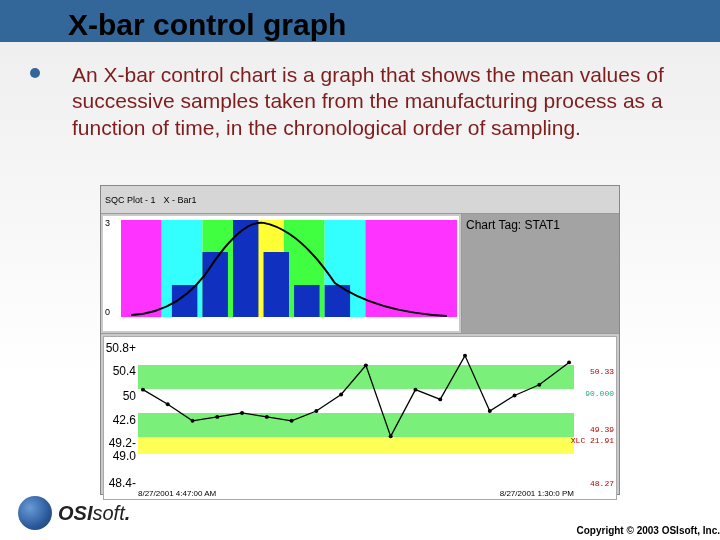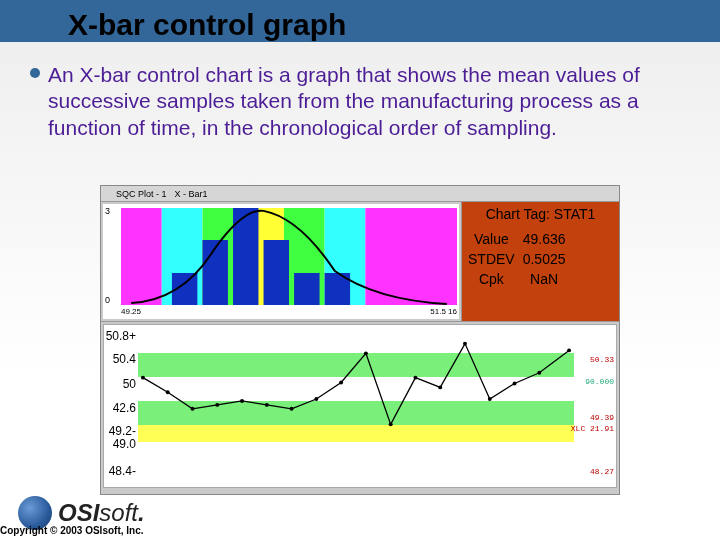"An X-bar control chart is" .body-text { color: #4c1d95 -> #7f1d1d; left: 48px -> 72px }
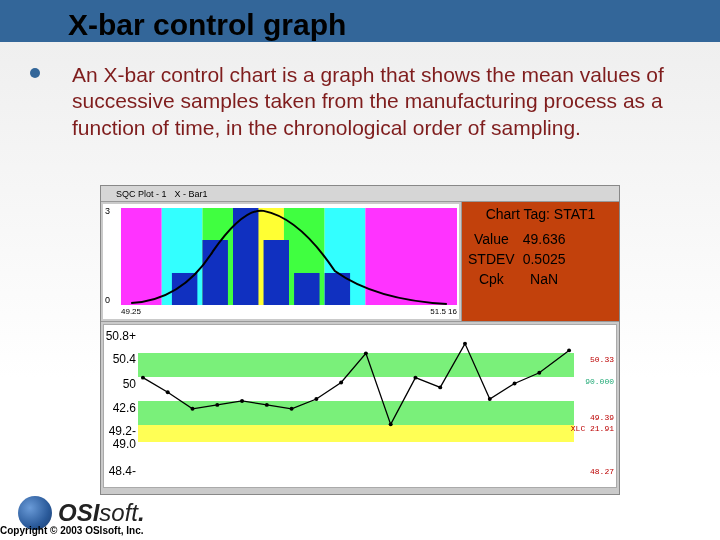"SQC Plot - 1" .fig-titlebar { height: 16px -> 28px; padding-left: 15px -> 4px }
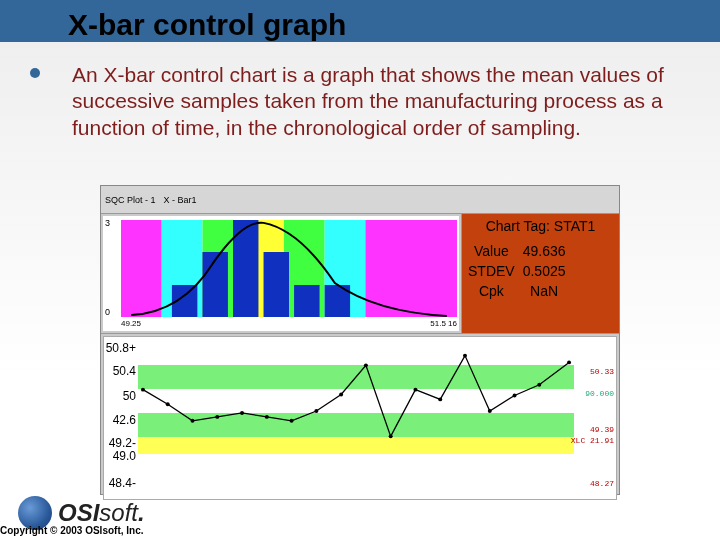"Chart Tag: STAT1" .chart-info { background: #c2410c -> #a3a3a3; font-size: 14px -> 12px; text-align: center -> none }
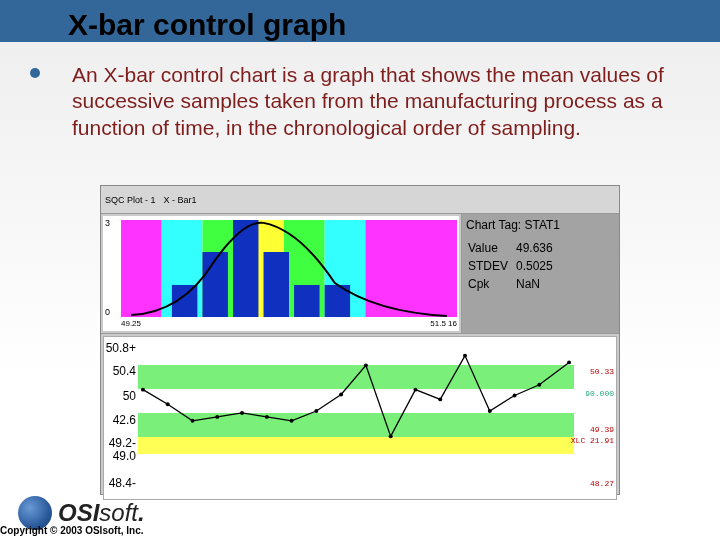"Value" table { html: <table> <tbody> <tr> <td>Value</td> <td>49.636</td> </tr> <tr> <td>STDEV</td> <td>0.5025</td> </tr> <tr> <td>Cpk</td> <td>NaN</td> </tr> </tbody> </table> -> none }
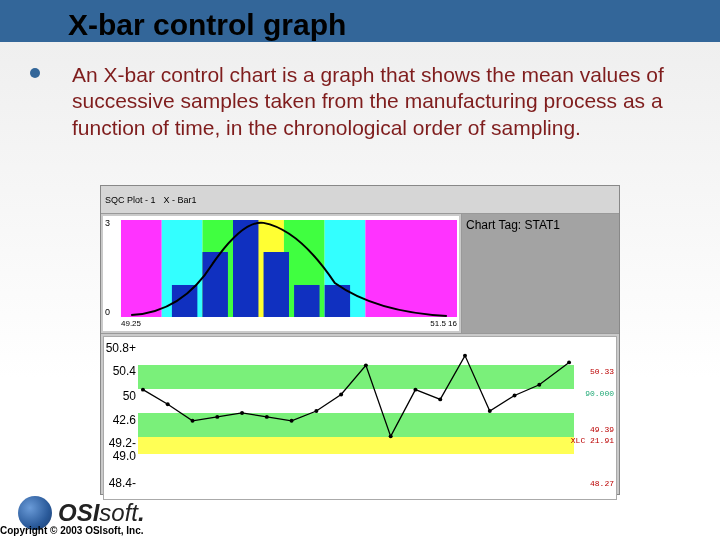"49.25" div.x-axis-top { html: <div> <span>49.25</span> <span>51.5 16</span> </div> -> none }
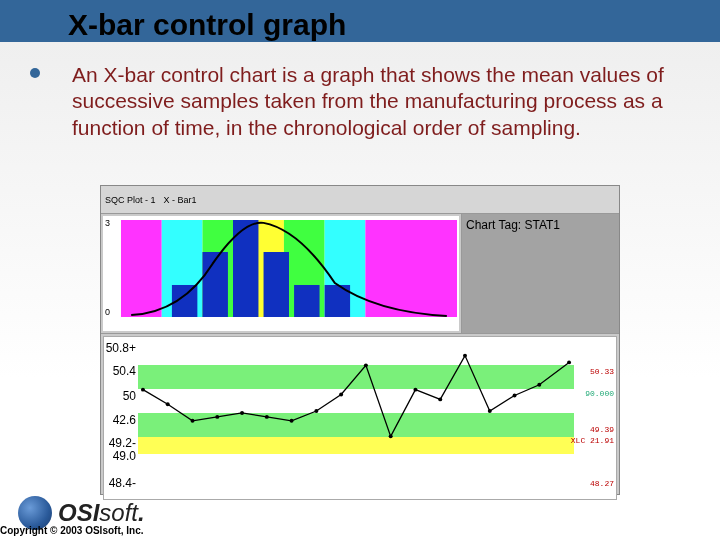"8/27/2001 4:47:00 AM" div.lower-x-axis { html: none -> <div> <span>8/27/2001 4:47:00 AM</span> <span>8/27/2001 1:30:0 PM</span> </div> }
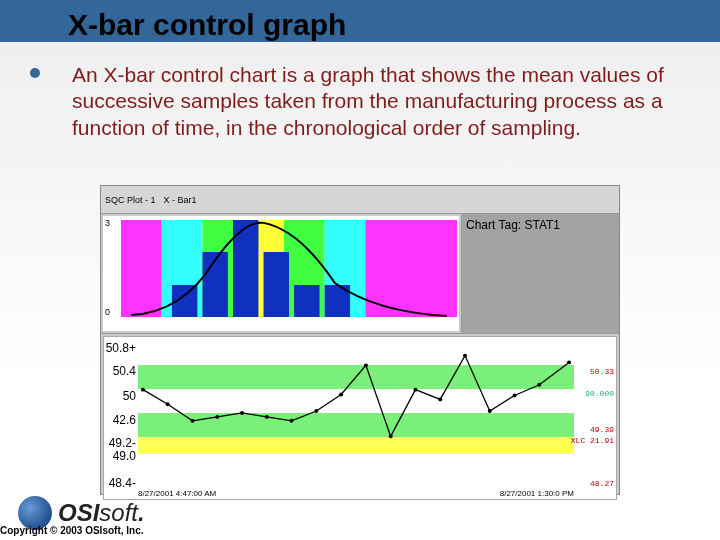"OSIsoft." .logo-text { font-size: 24px -> 20px }
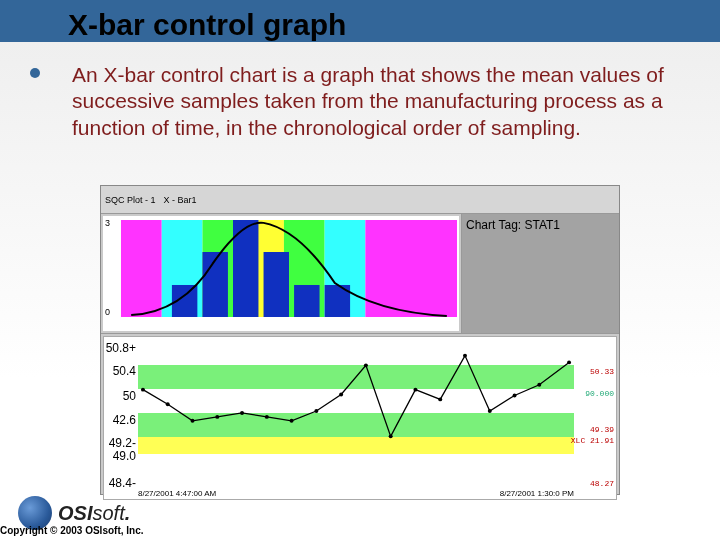"Copyright © 2003 OSIsoft, Inc." .copyright { text-align: left -> right }
